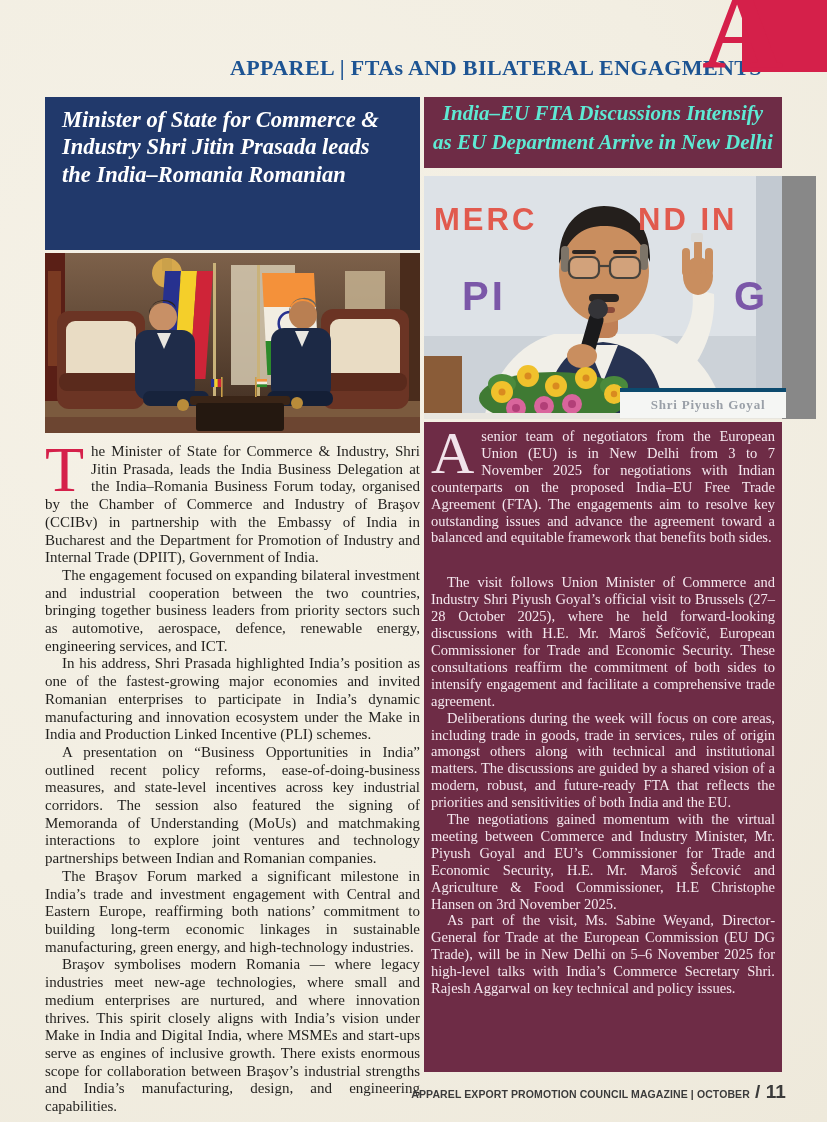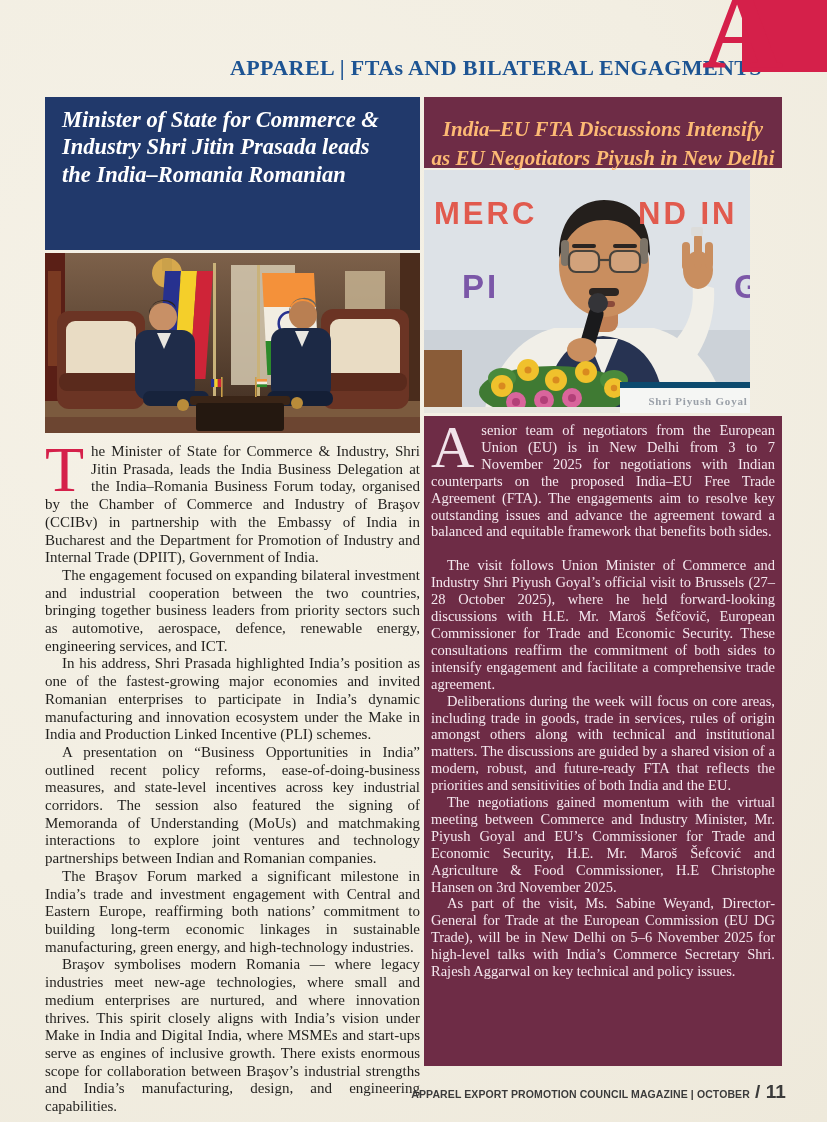"India–EU FTA Discussions Intensify" .headline-right { color: #fdba74 -> #5eead4; padding: 18px 4px 0 4px -> 2px 4px 0 4px }
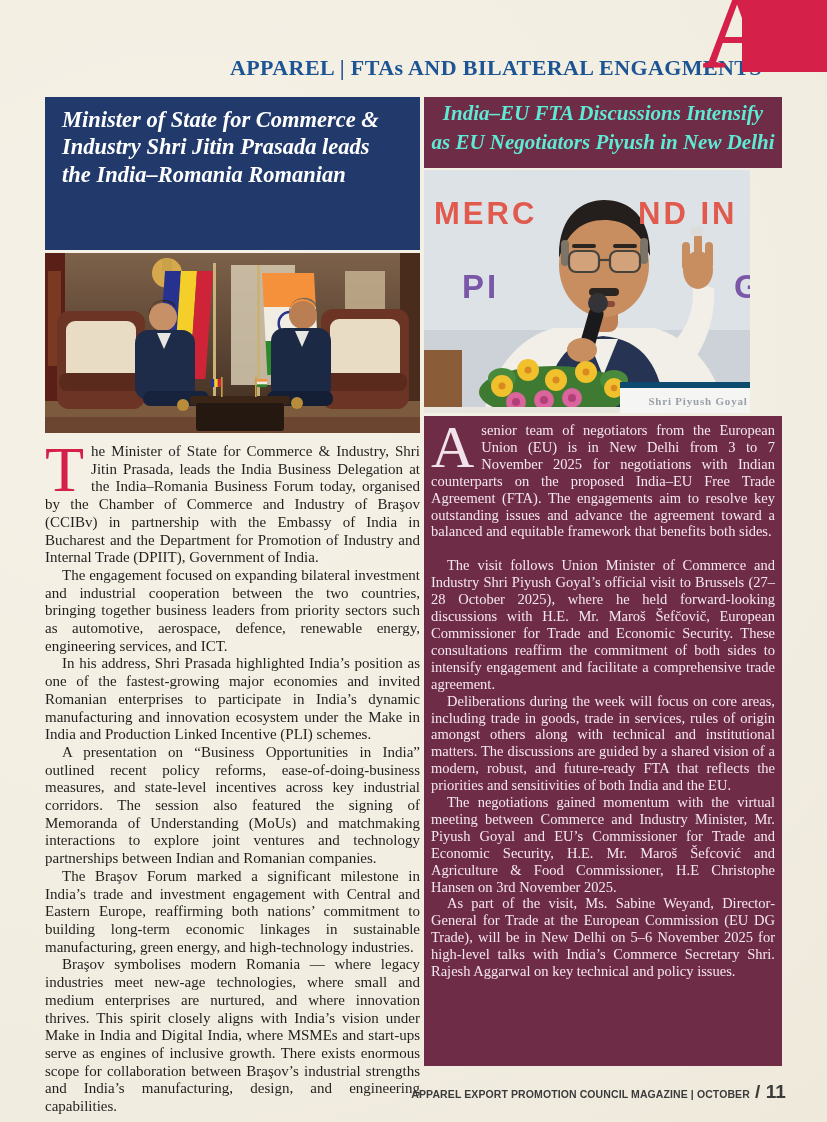"as EU Negotiators Piyush in" div { text: Negotiators Piyush -> Department Arrive }
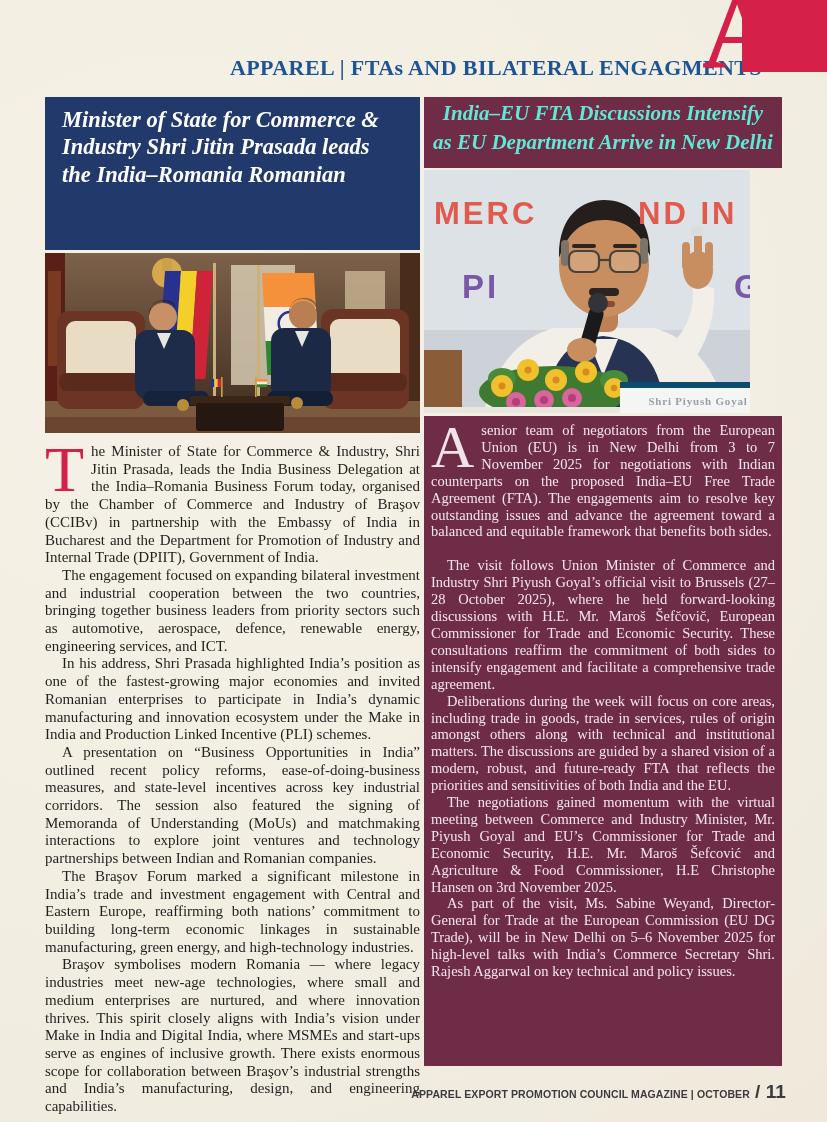"MERC" .photo-right { margin-top: 2px -> 8px; width: 326px -> 392px }
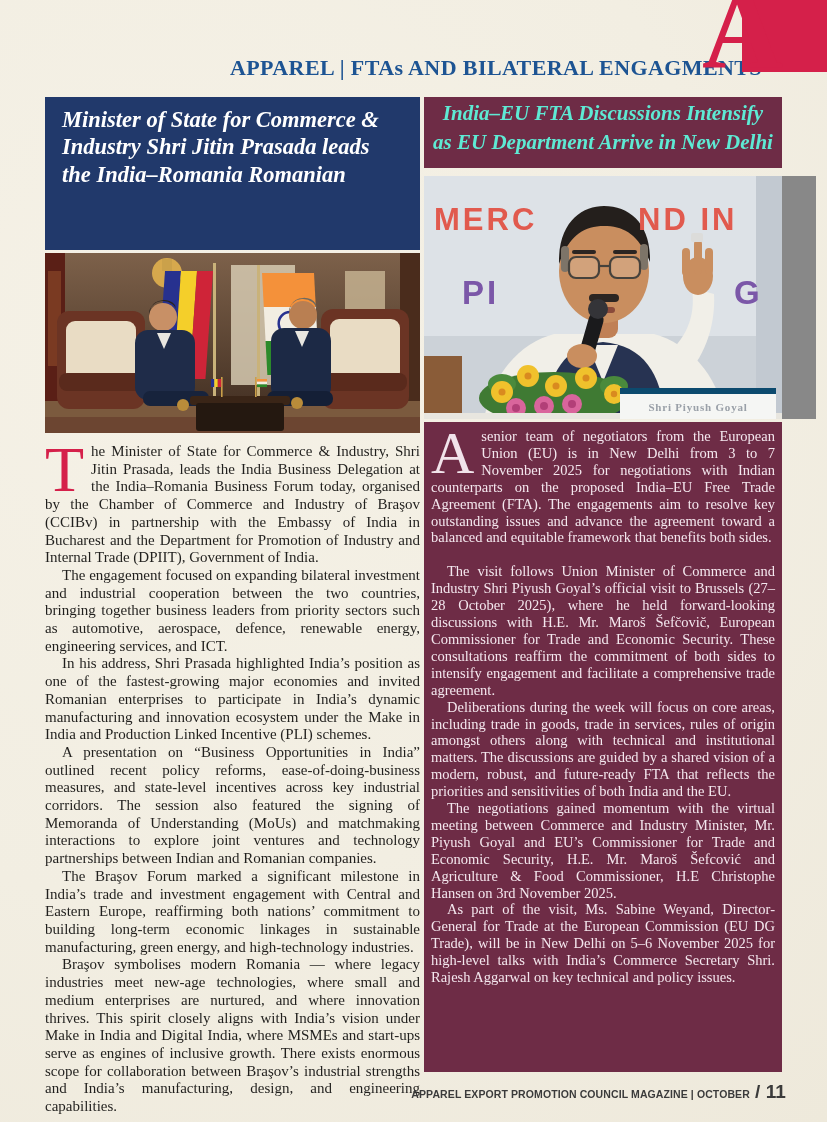"PI" .bl-purple { font-size: 33px -> 40px }
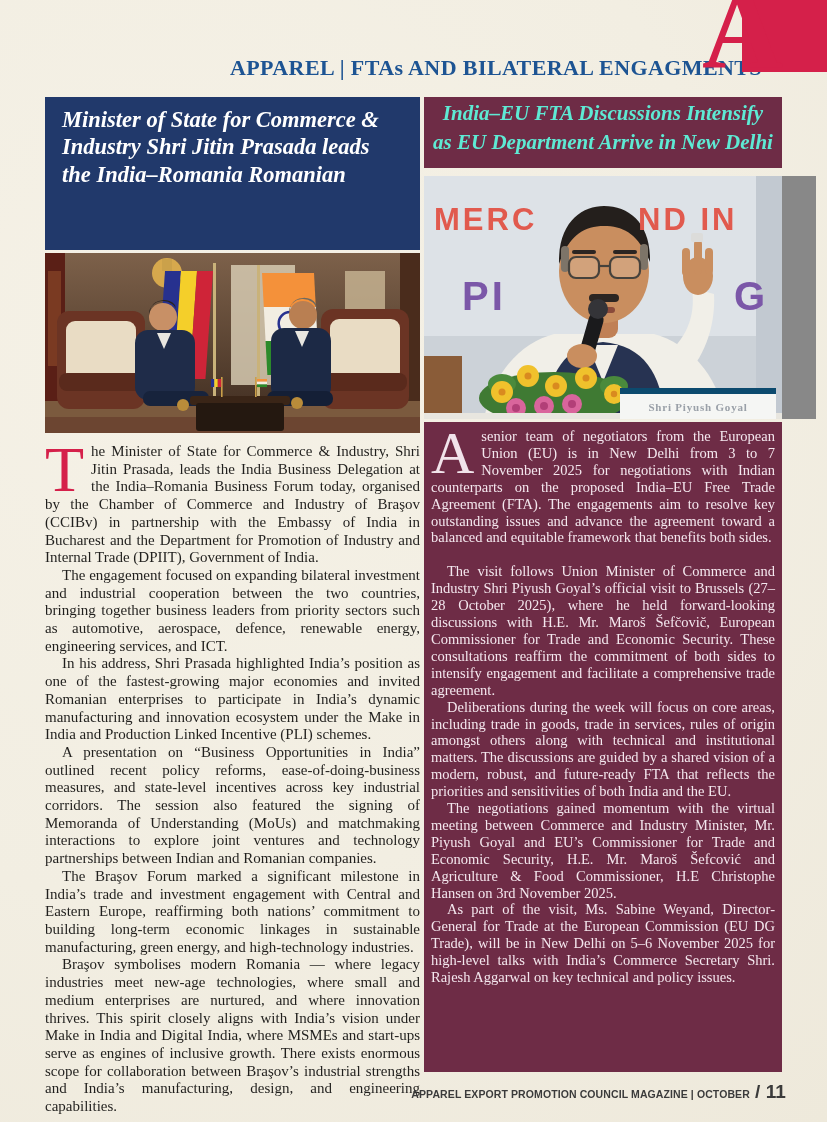"Shri Piyush Goyal" .nameplate { border-top: 6px solid #0c4a6e -> 4px solid #0c4a6e; font-size: 11px -> 13px; padding-left: none -> 10px }
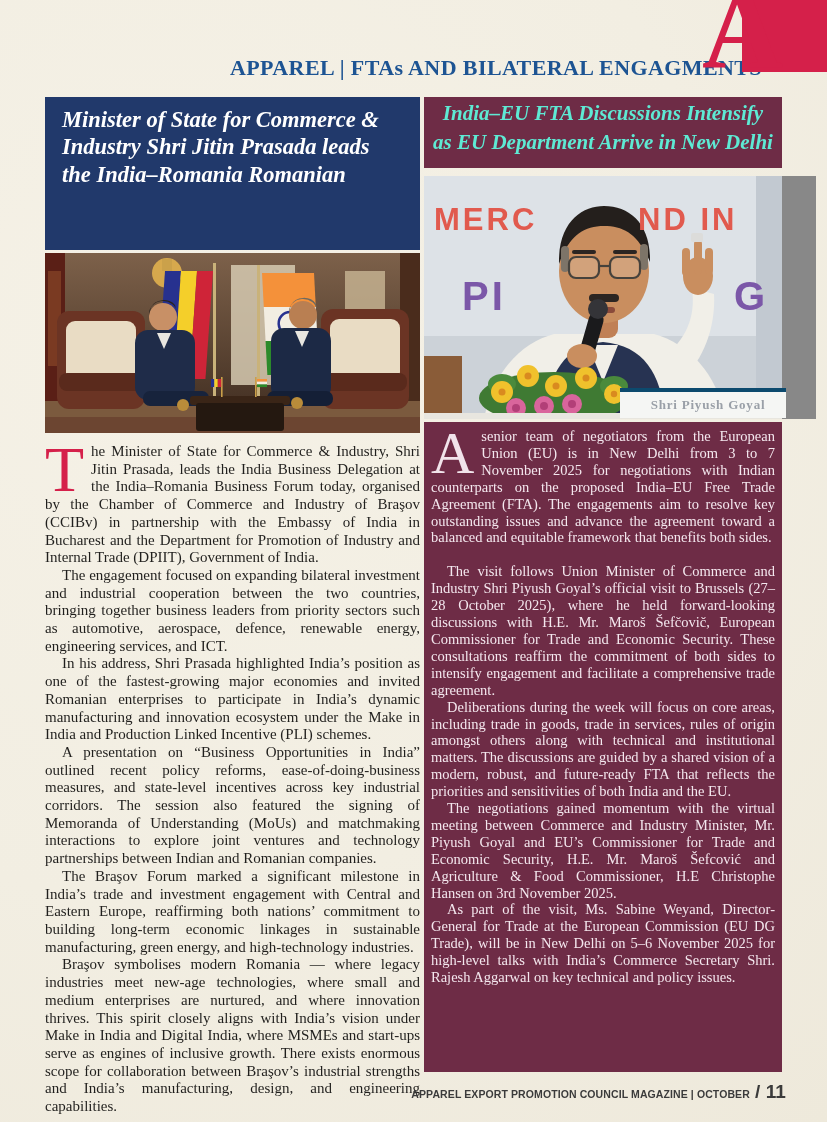"The visit follows Union Minister" .body-right p.gap-top { margin-top: 17px -> 28px }
